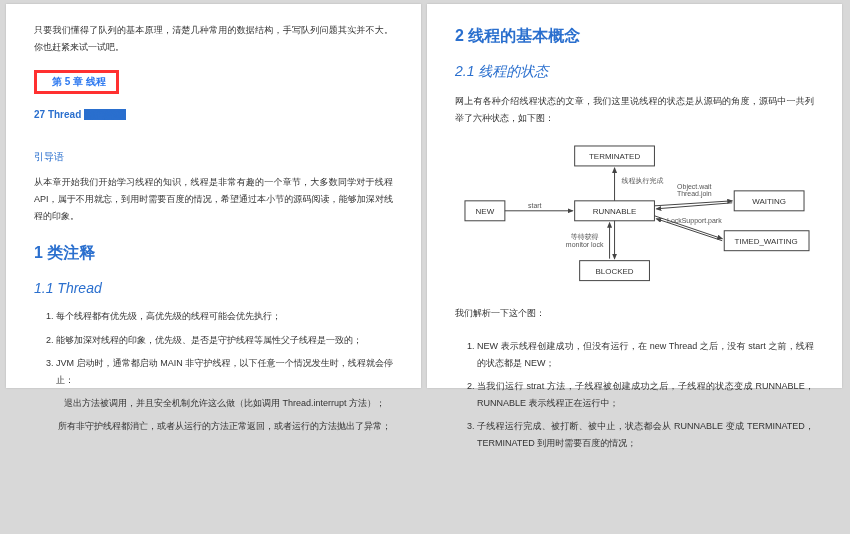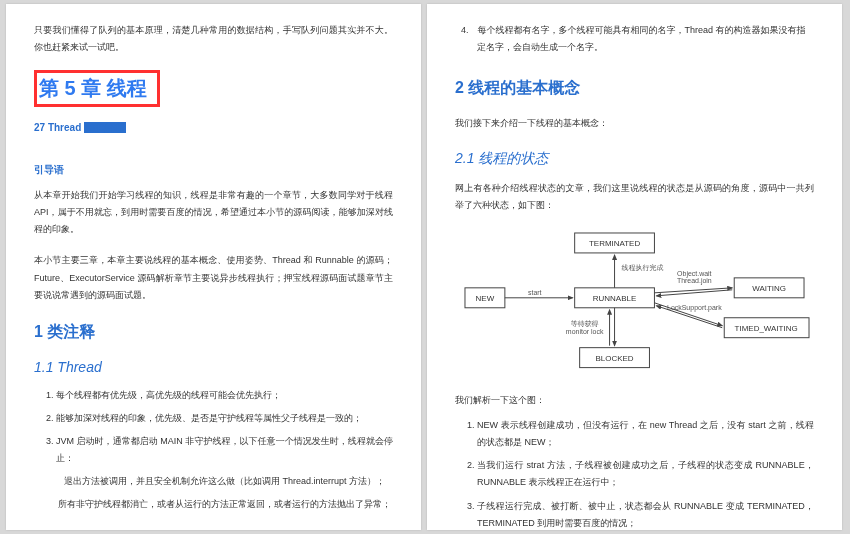"只要我们懂得了队列的基本原理，清楚几种常用的数据结构，手写队列问题其实并不大。你" .page { height: 526px -> 384px }
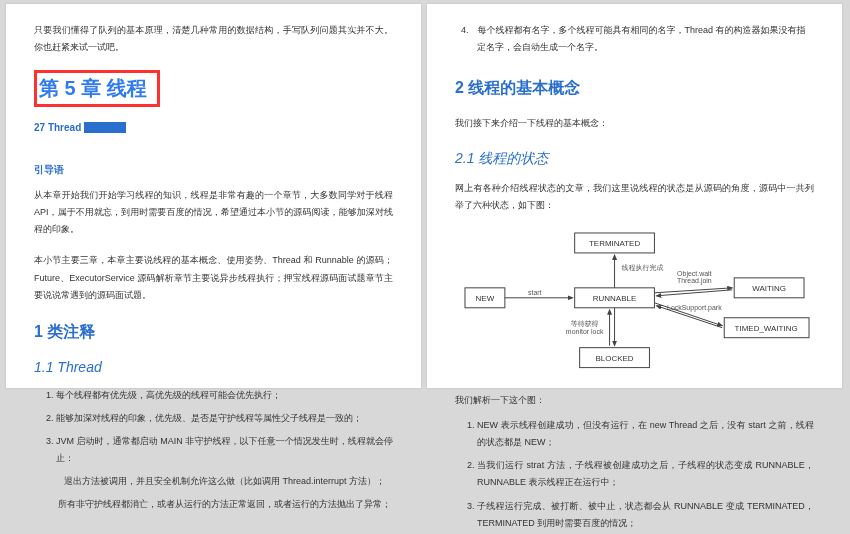"4. 每个线程都有名字，多个线程可能具有相同的名字，Thread" div.r-item4 { html: <div>4. 每个线程都有名字，多个线程可能具有相同的名字，Thread 有的构造器如果没有指定名字，会自动生成一个名字。</div> -> none }
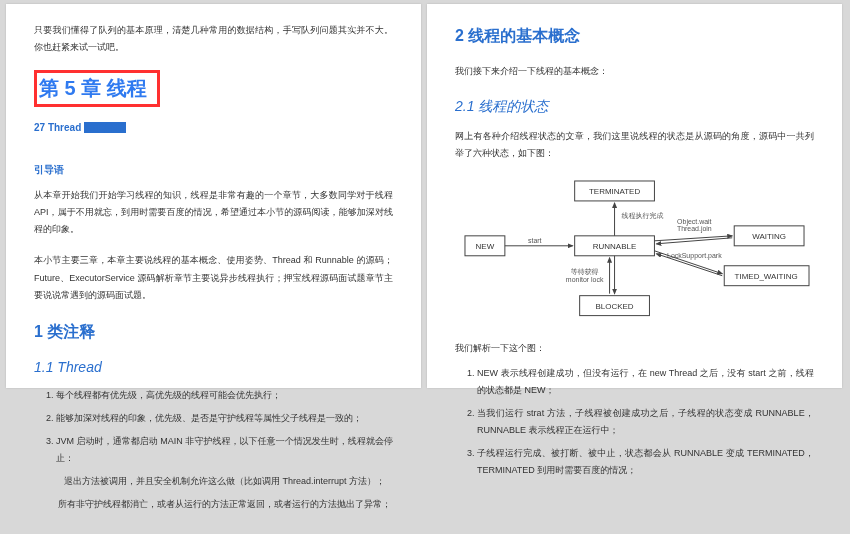"我们接下来介绍一下线程的基本概念：" div.body-text { html: <div>我们接下来介绍一下线程的基本概念：</div> -> none }
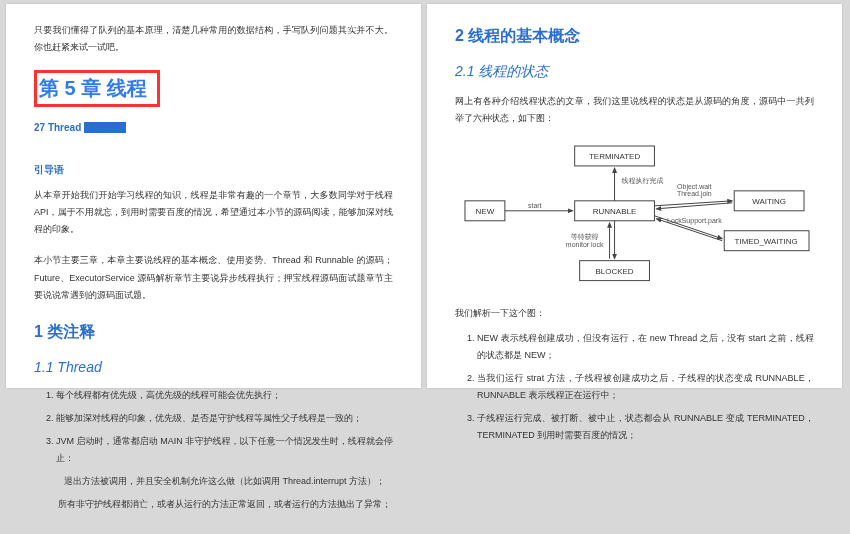"第 5 章 线程" .chapter-inner { font-size: 20px -> 10px; margin-left: none -> 13px }
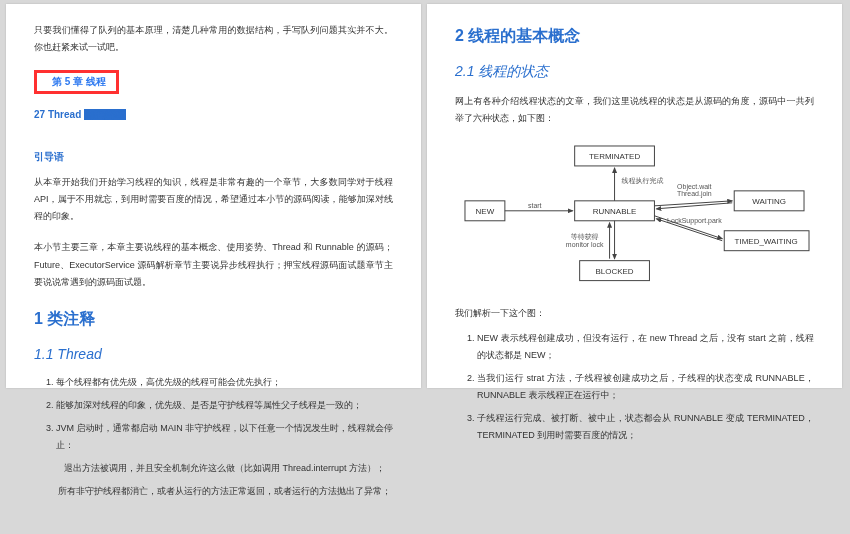"引导语" .h-lead { font-weight: bold -> normal }
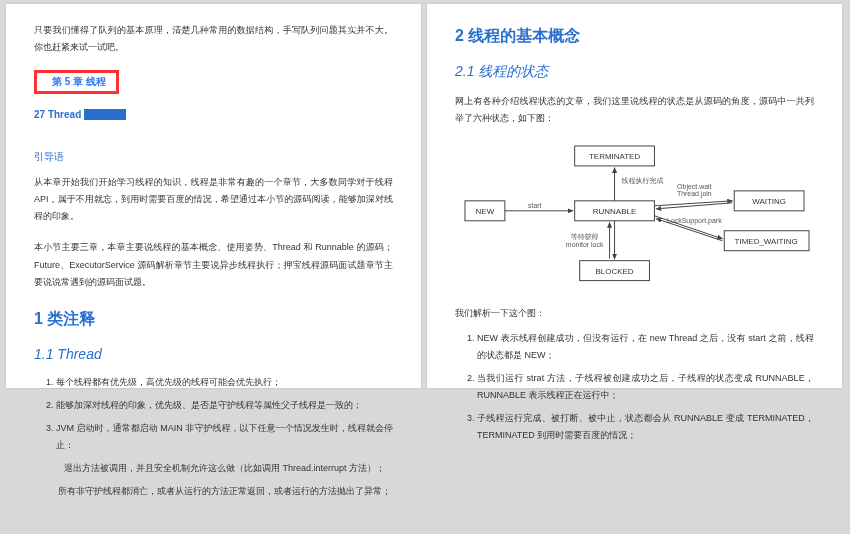"本小节主要三章，本章主要说线程的基本概念、使用姿势、Thread 和" div.body-text { html: <div>本小节主要三章，本章主要说线程的基本概念、使用姿势、Thread 和 Runnable 的源码；Future、ExecutorService 源码解析章节主要说异步线程执行；押宝线程源码面试题章节主要说说常遇到的源码面试题。</div> -> none }
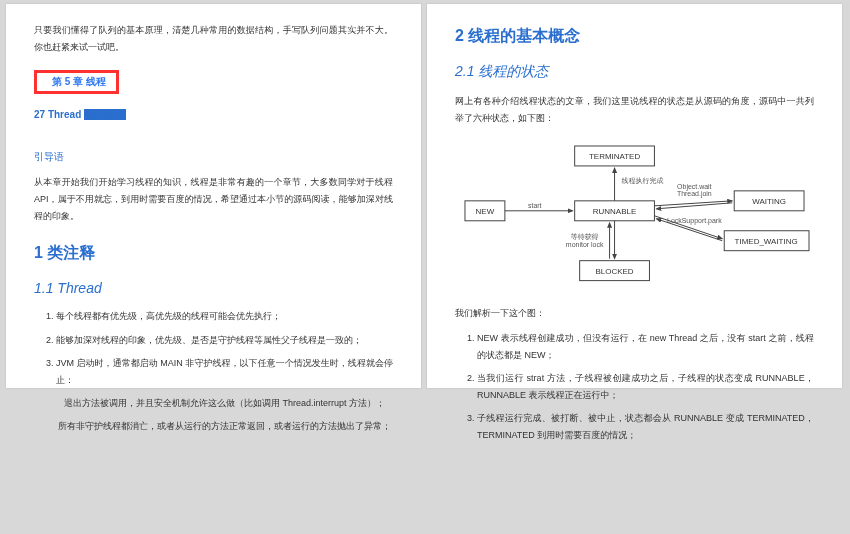"我们解析一下这个图：" div.body-text { margin-bottom: 8px -> 16px }
